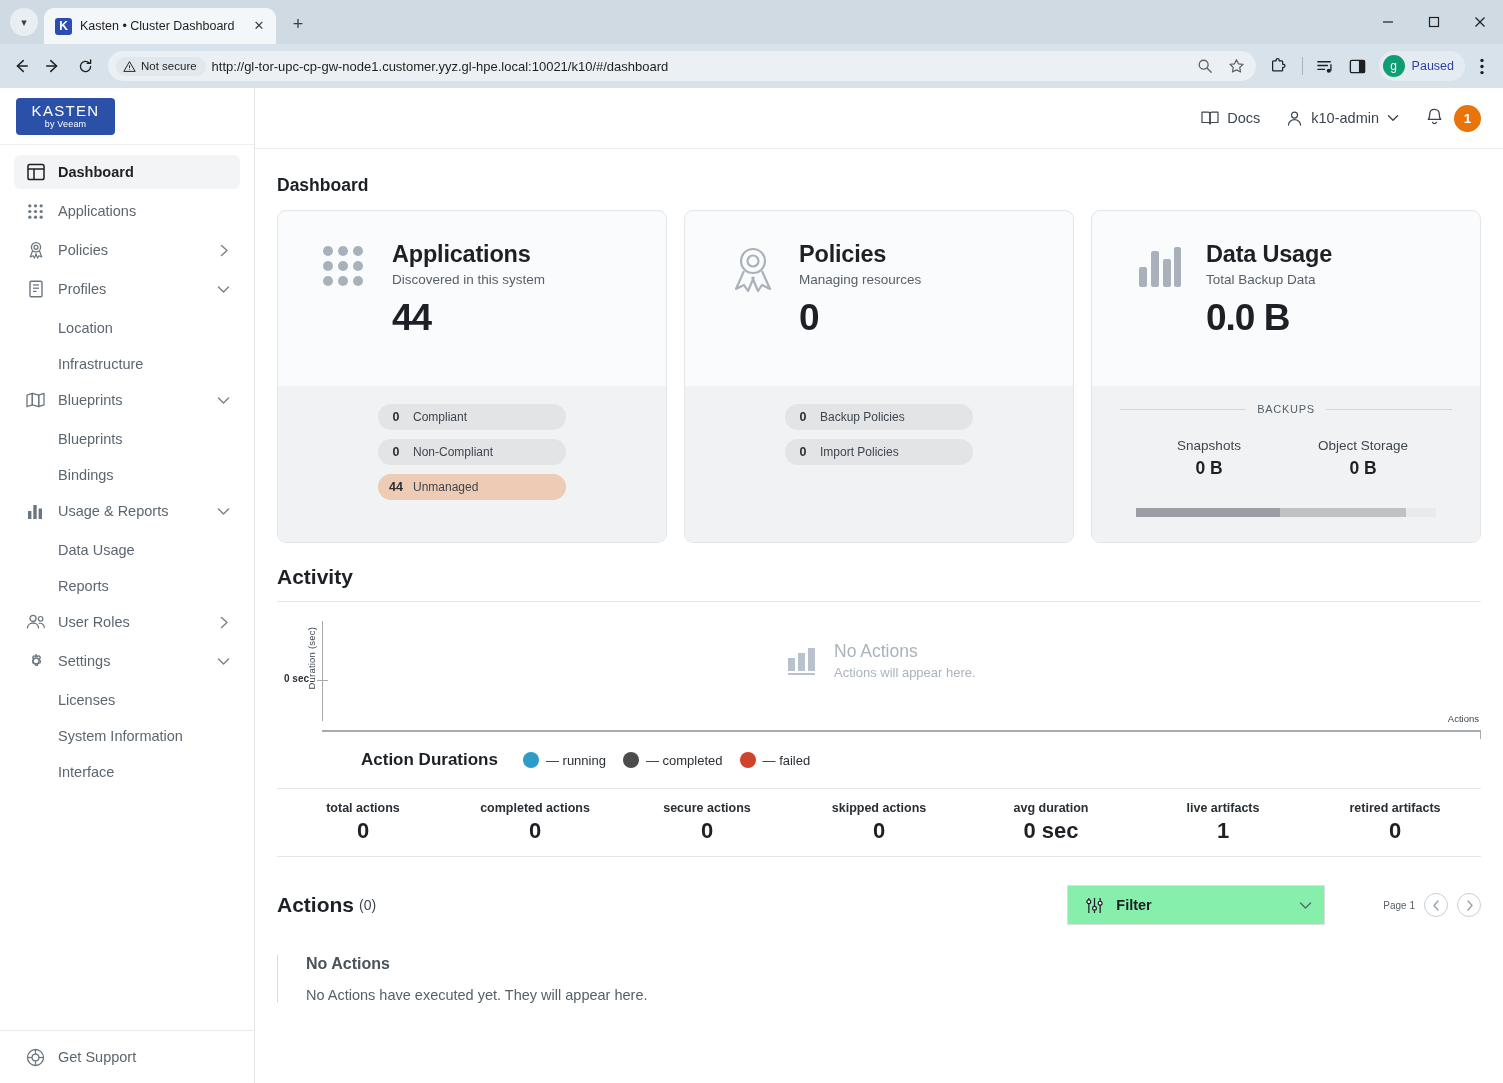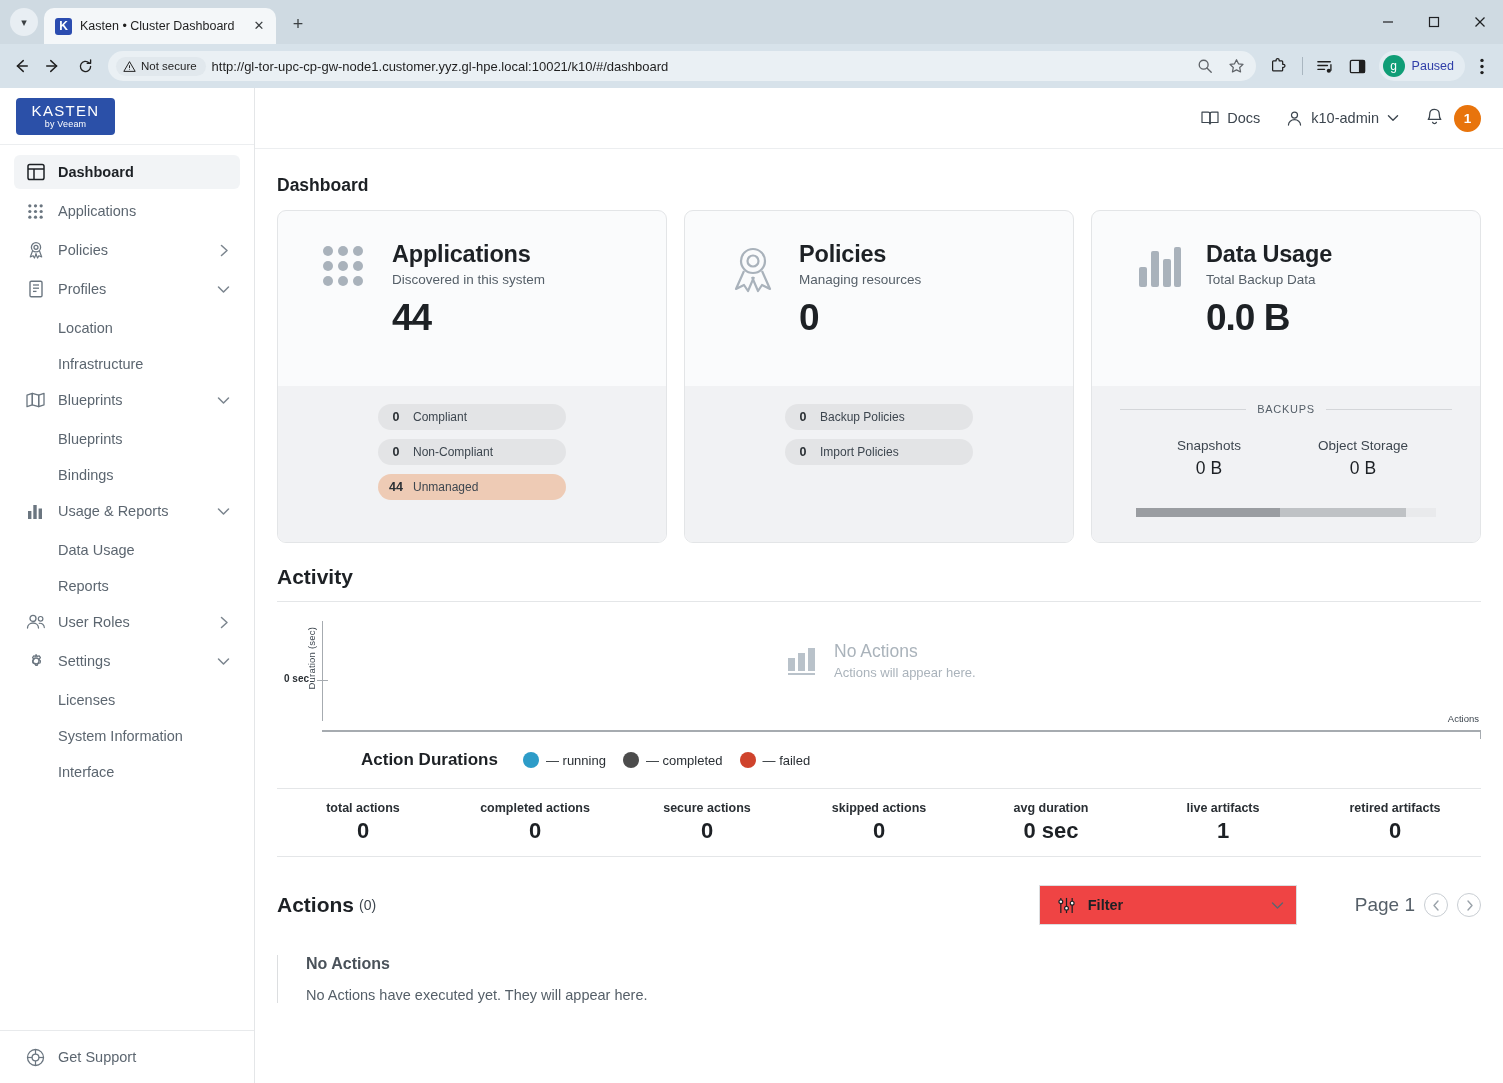"0 B" .bk-v { font-weight: 400 -> 700 }
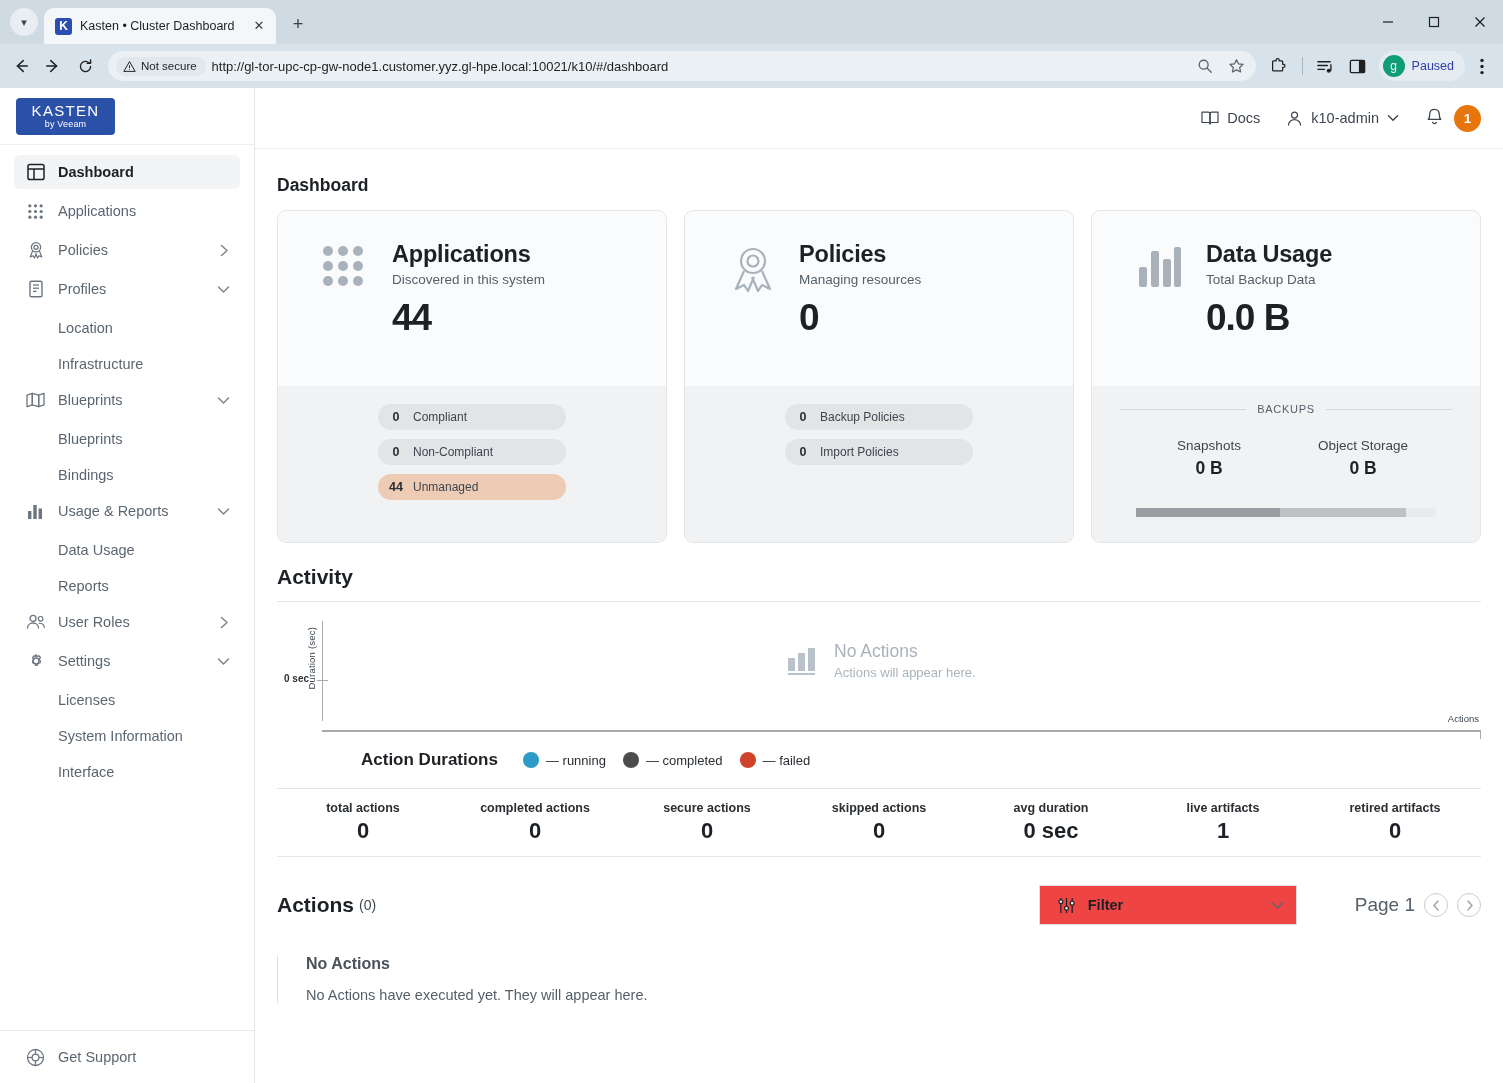"Filter" .filter-box { background: #ef4444 -> #86efac }
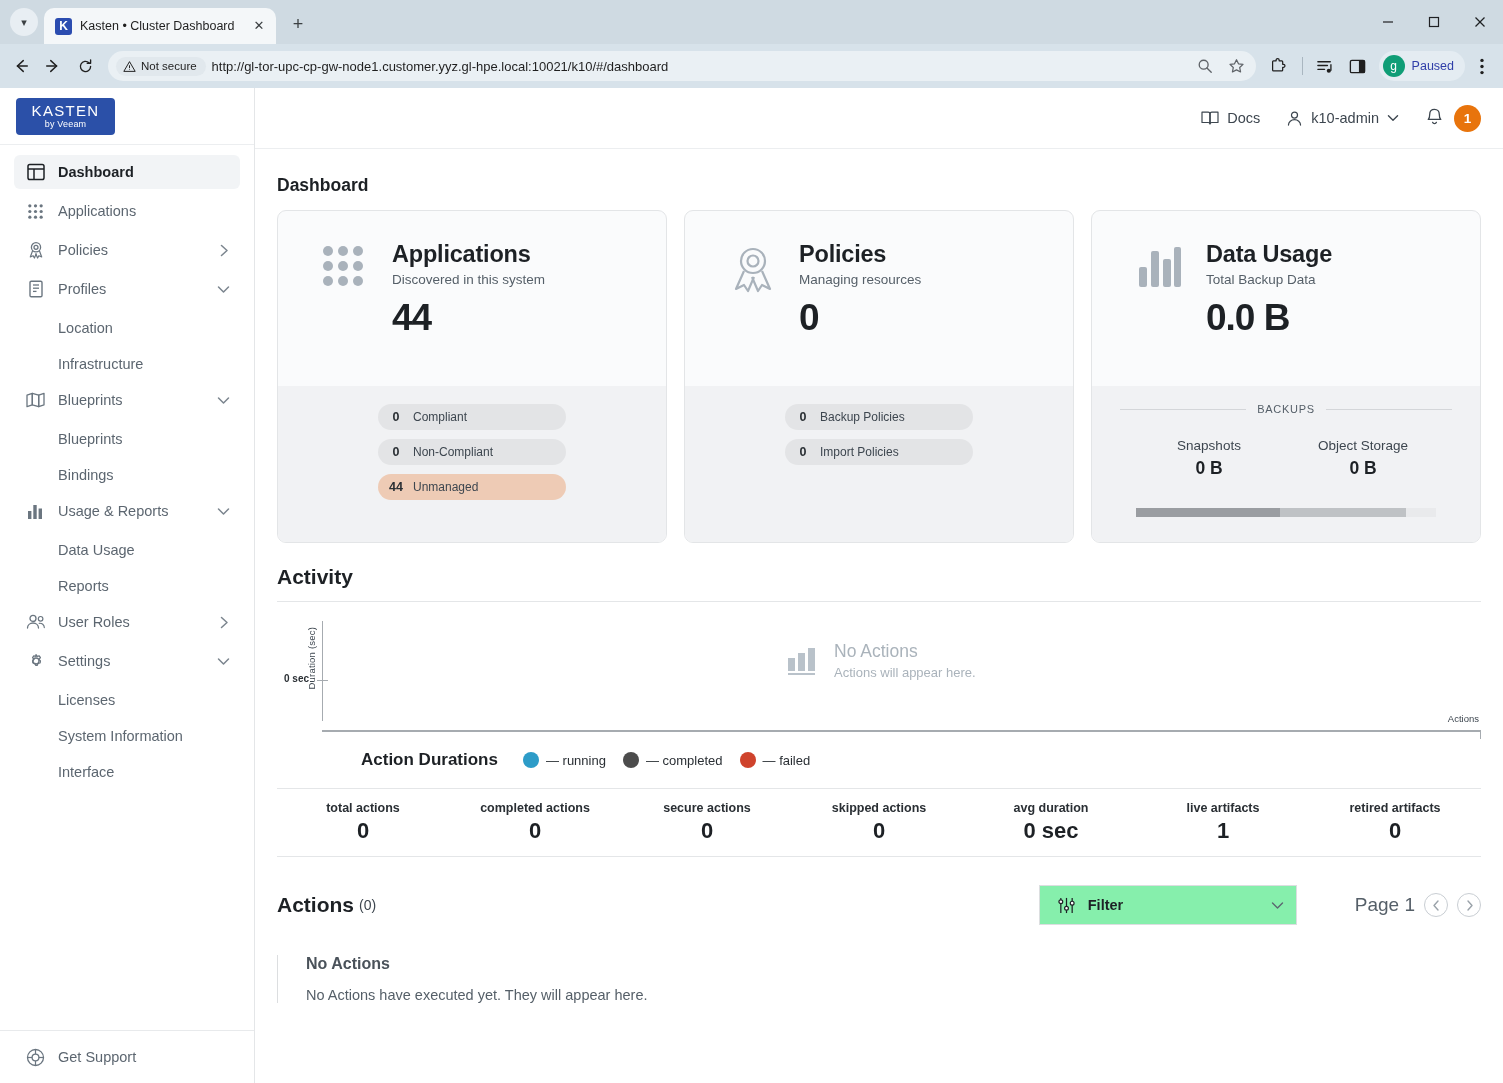"Page 1" .pager-lbl { font-size: 19px -> 10px }
